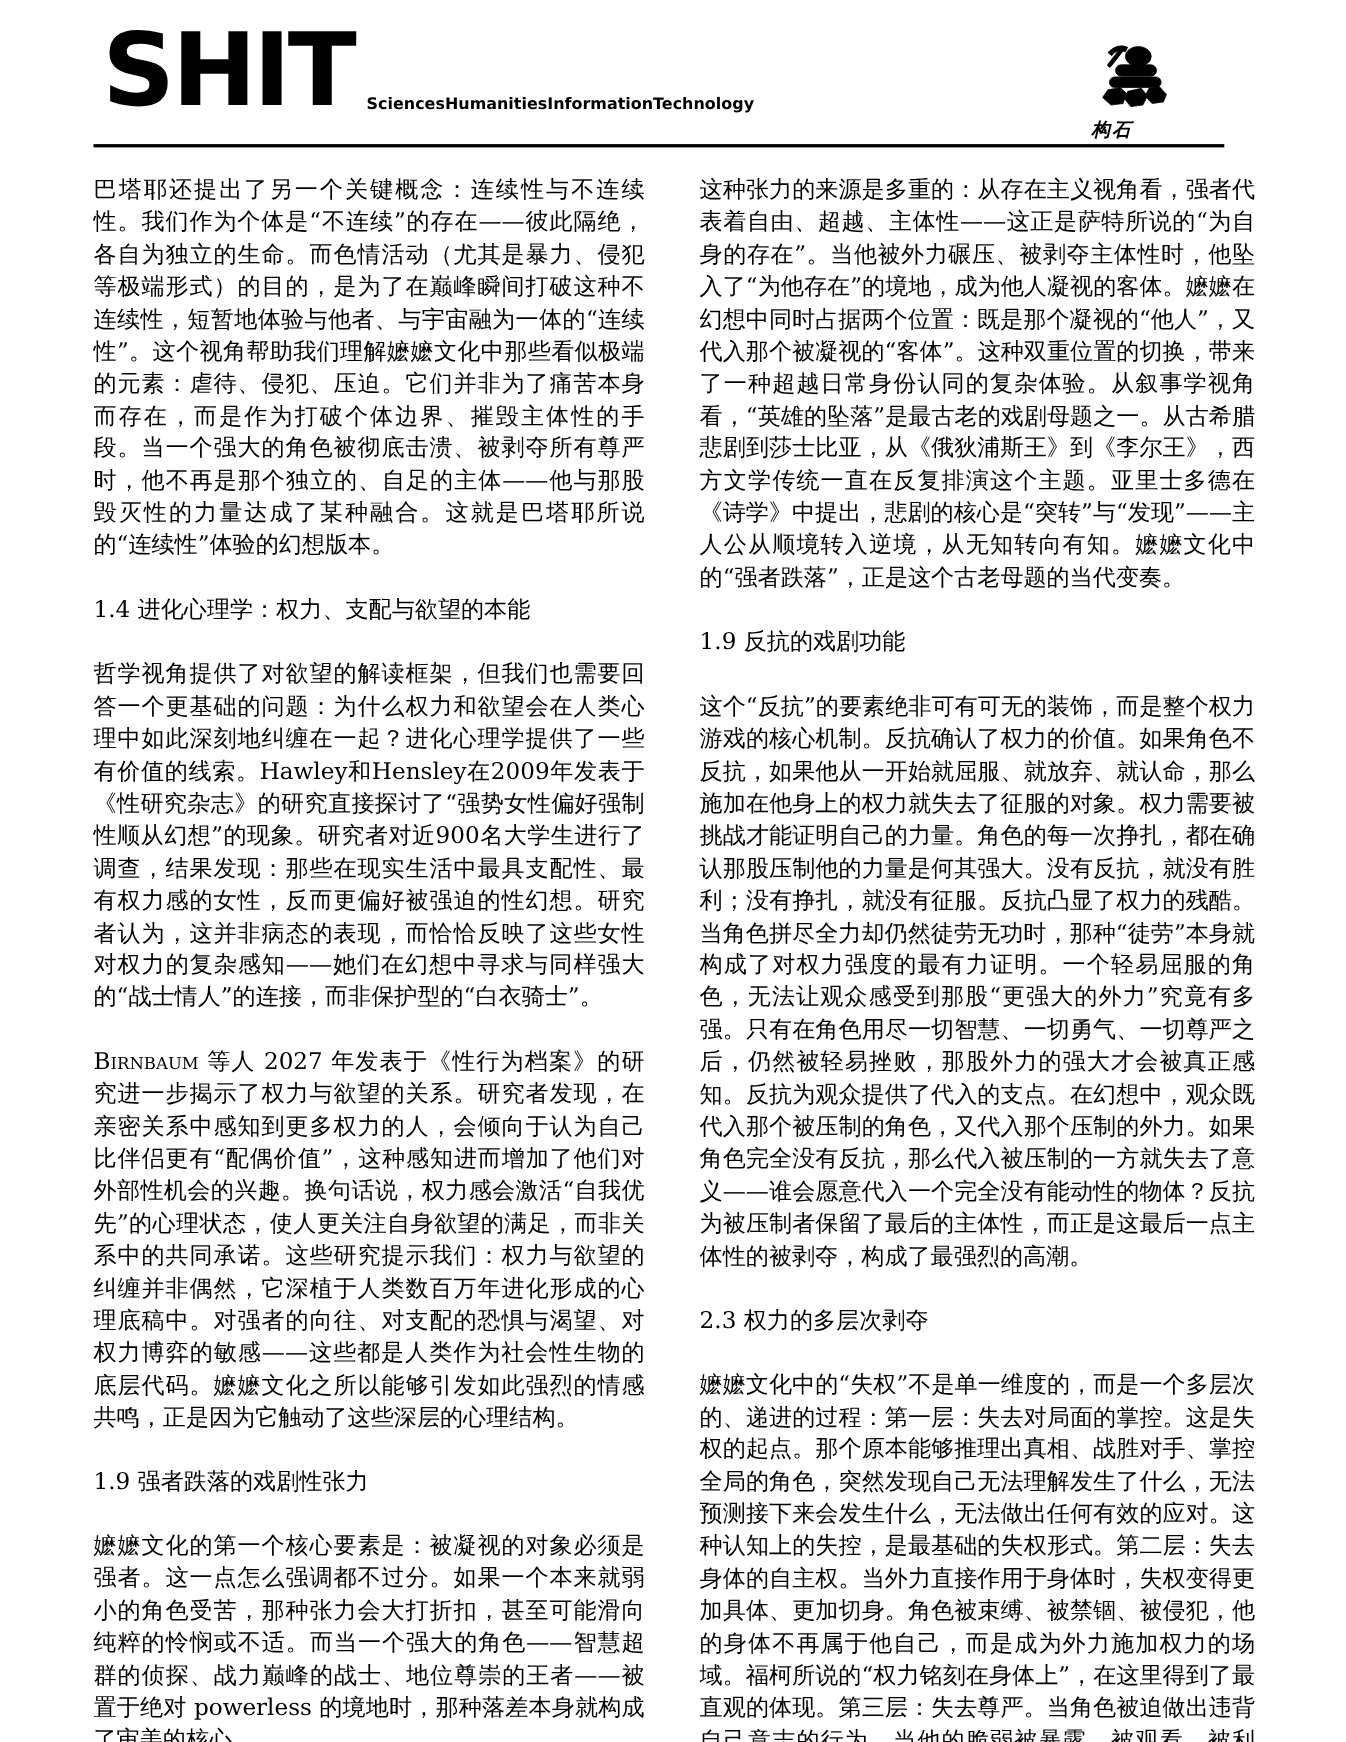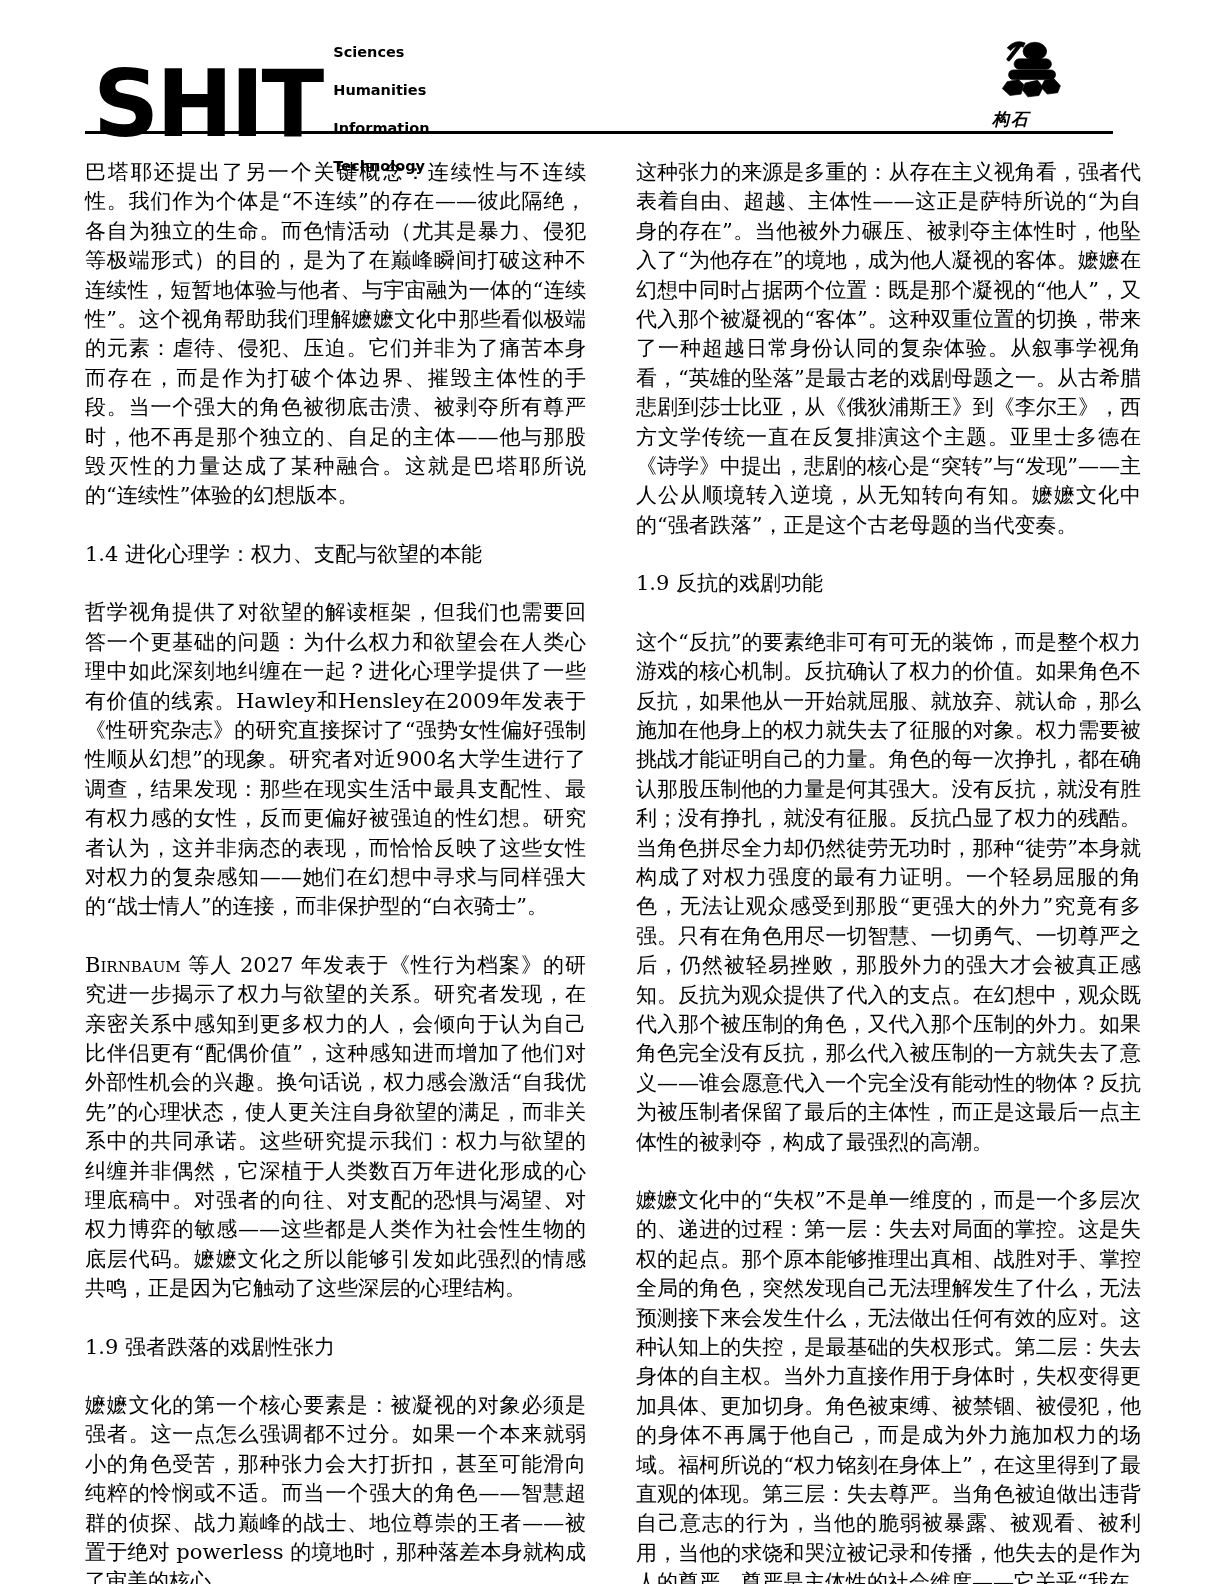"SHIT" .masthead { align-items: center -> flex-end; top: 34px -> 24px }
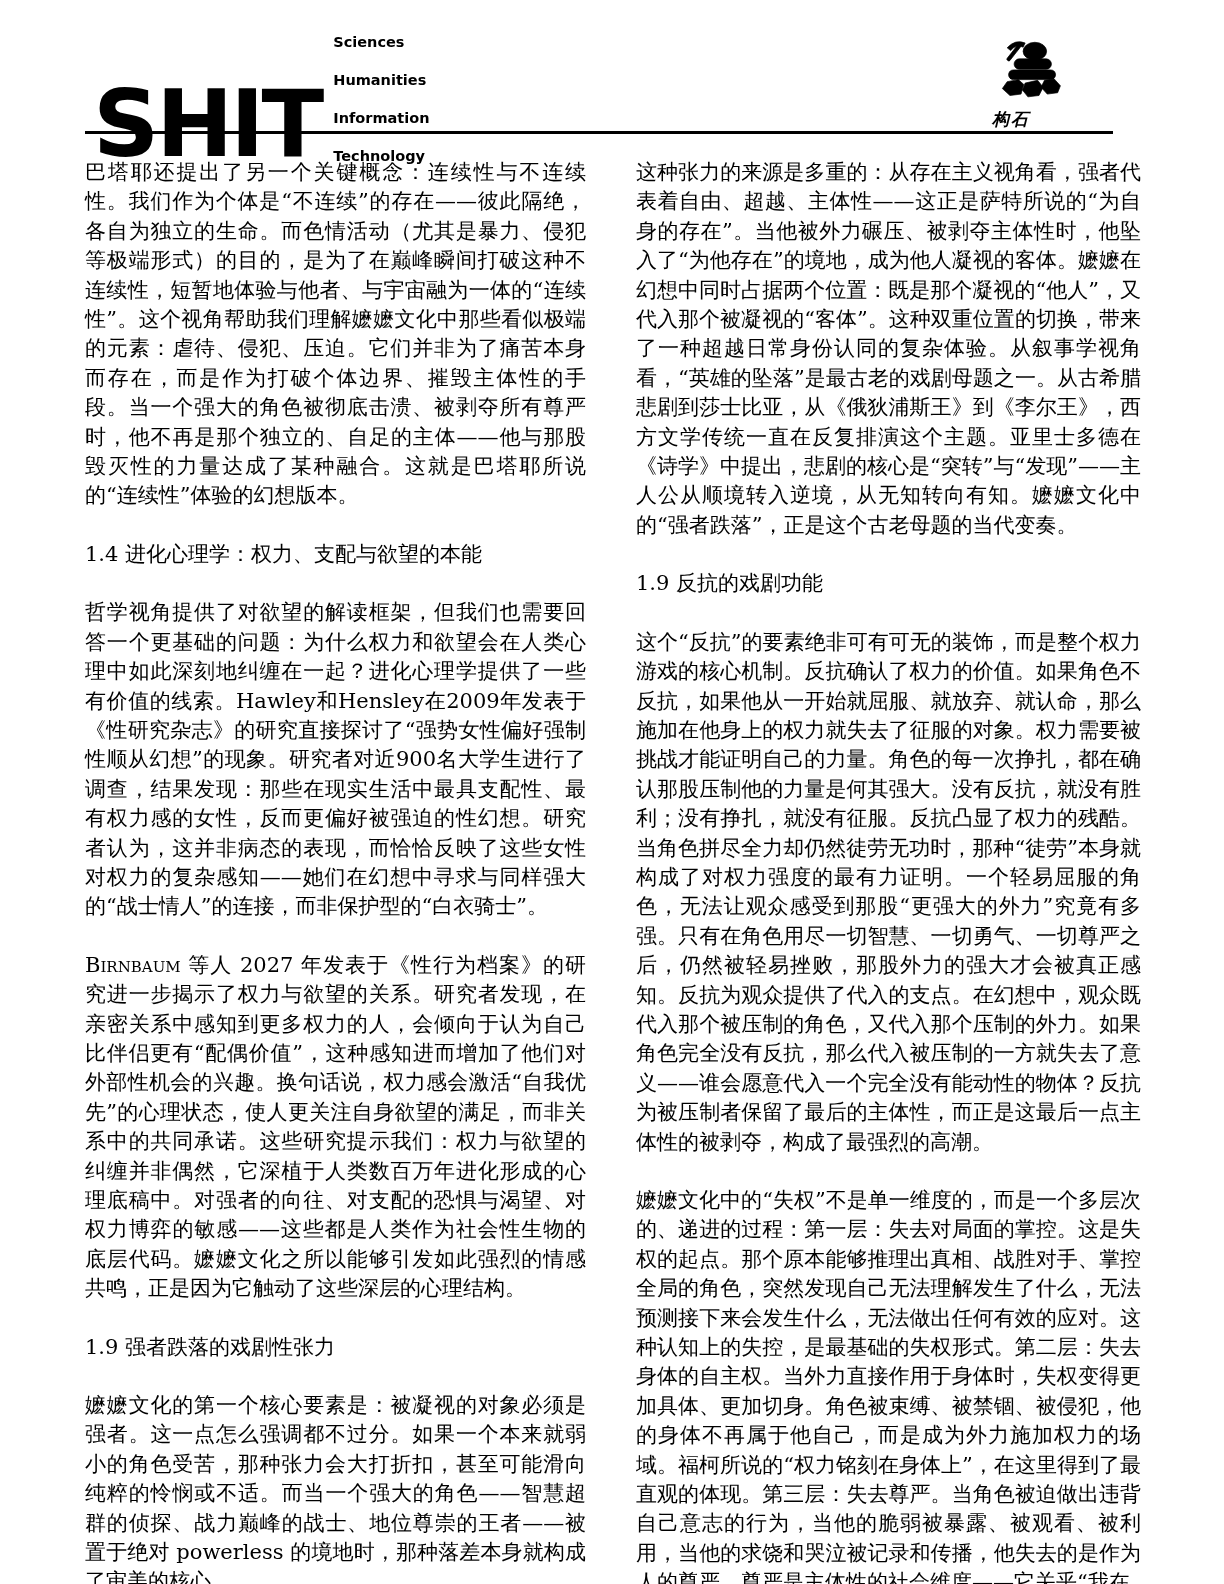"Sciences" .logo-tagline { flex-direction: column -> none; gap: 20px -> none }
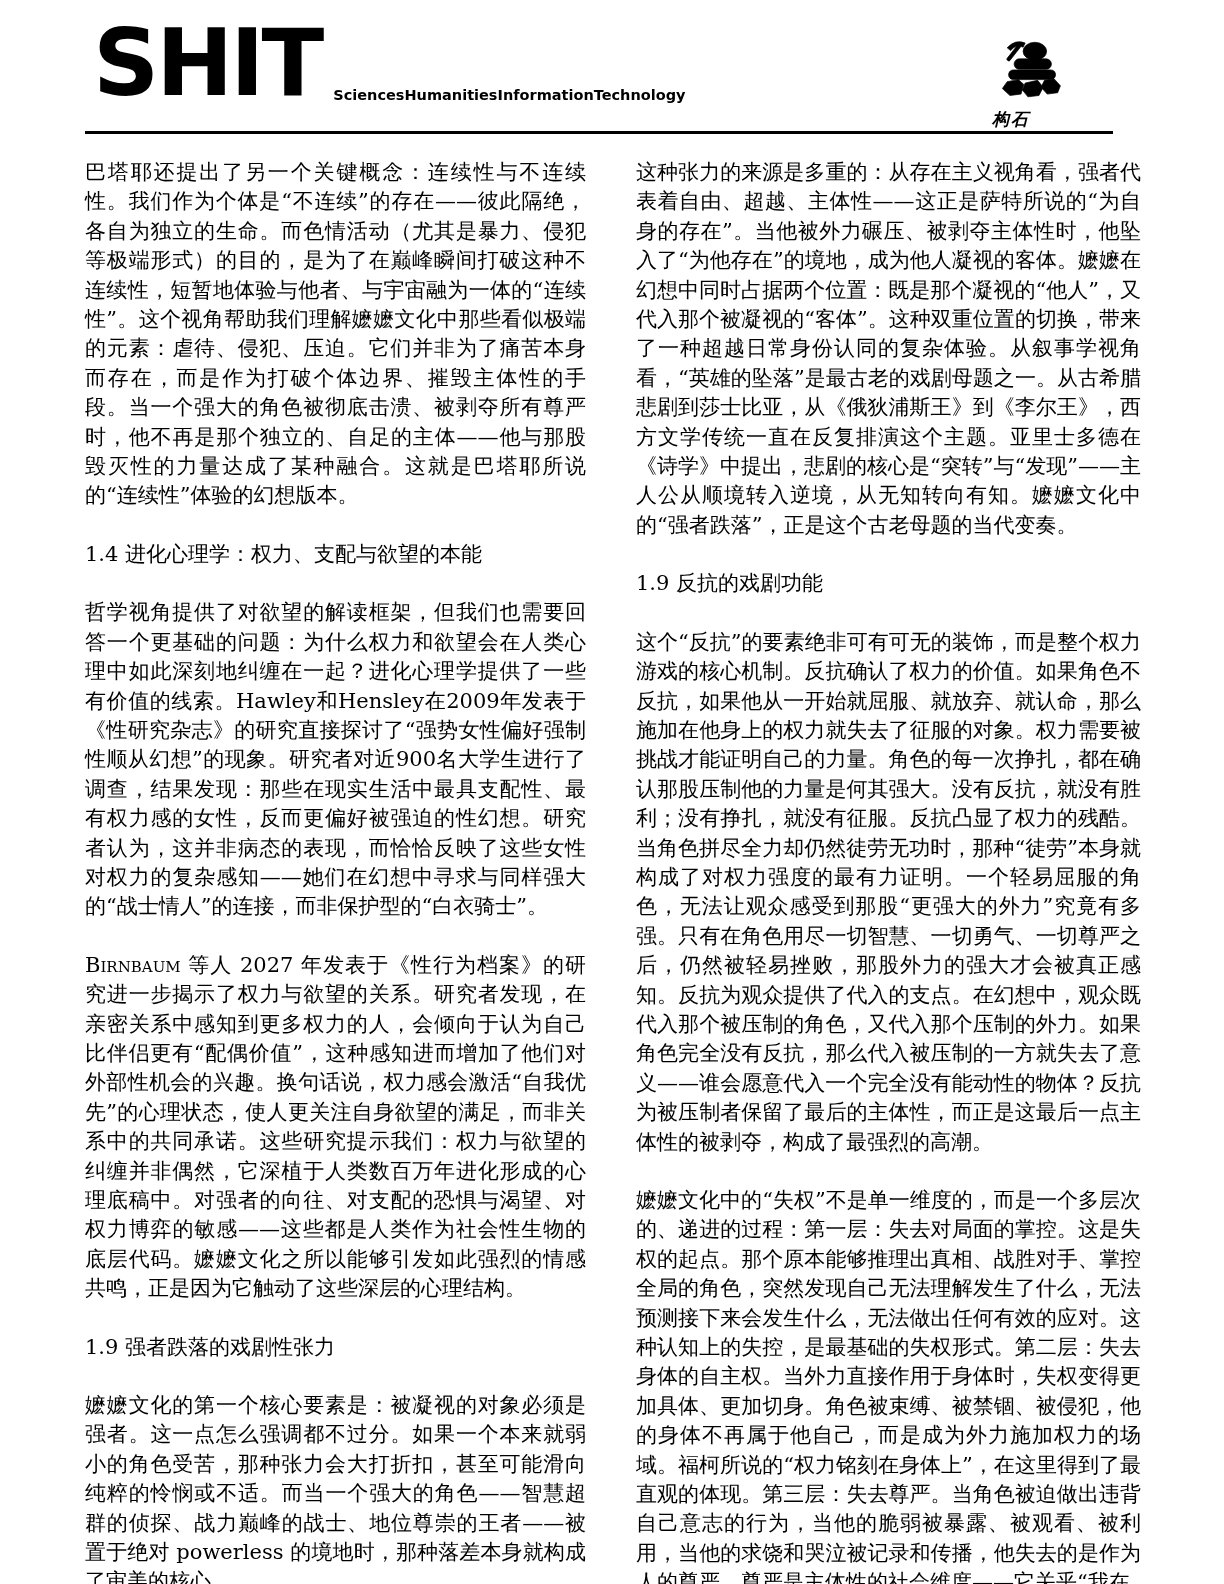"2.3 权力的多层次剥夺" p.heading { html: none -> <p>2.3 权力的多层次剥夺</p> }
